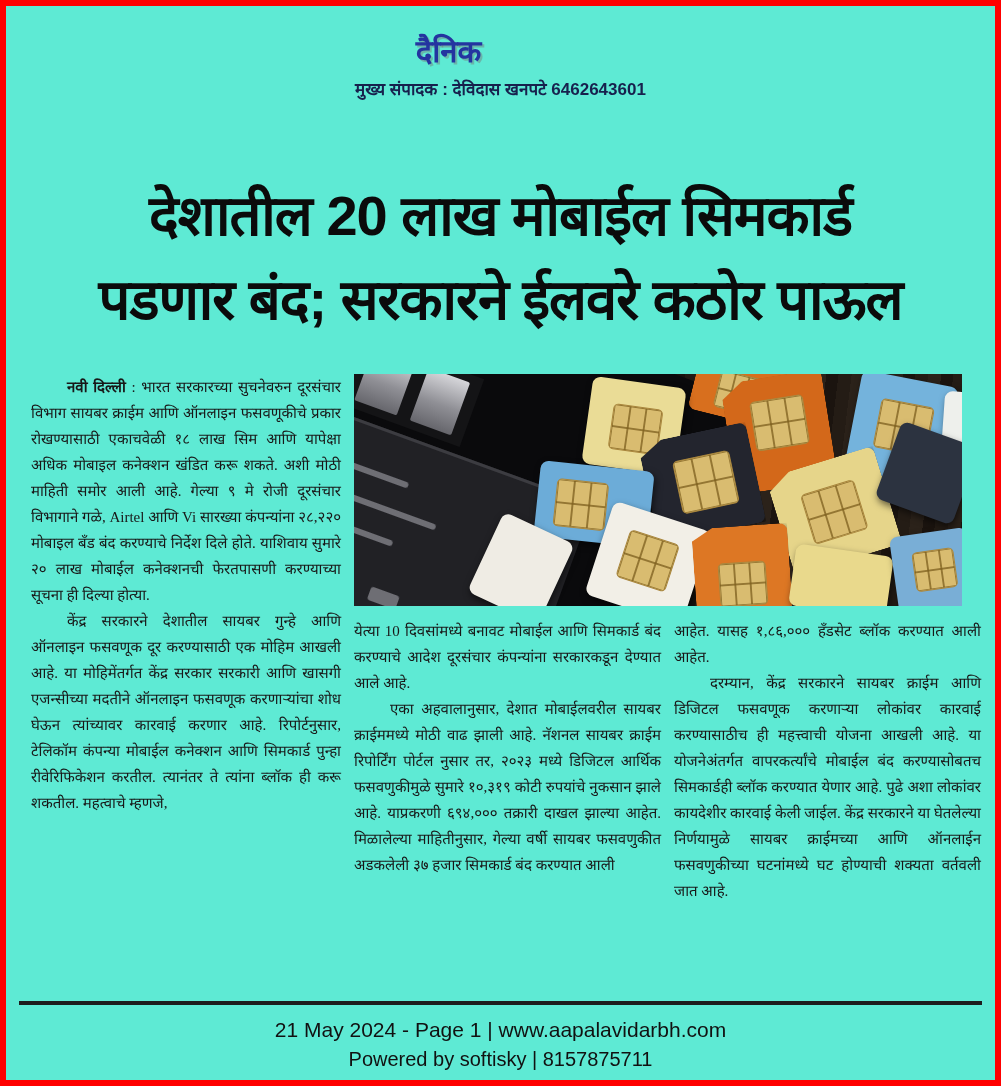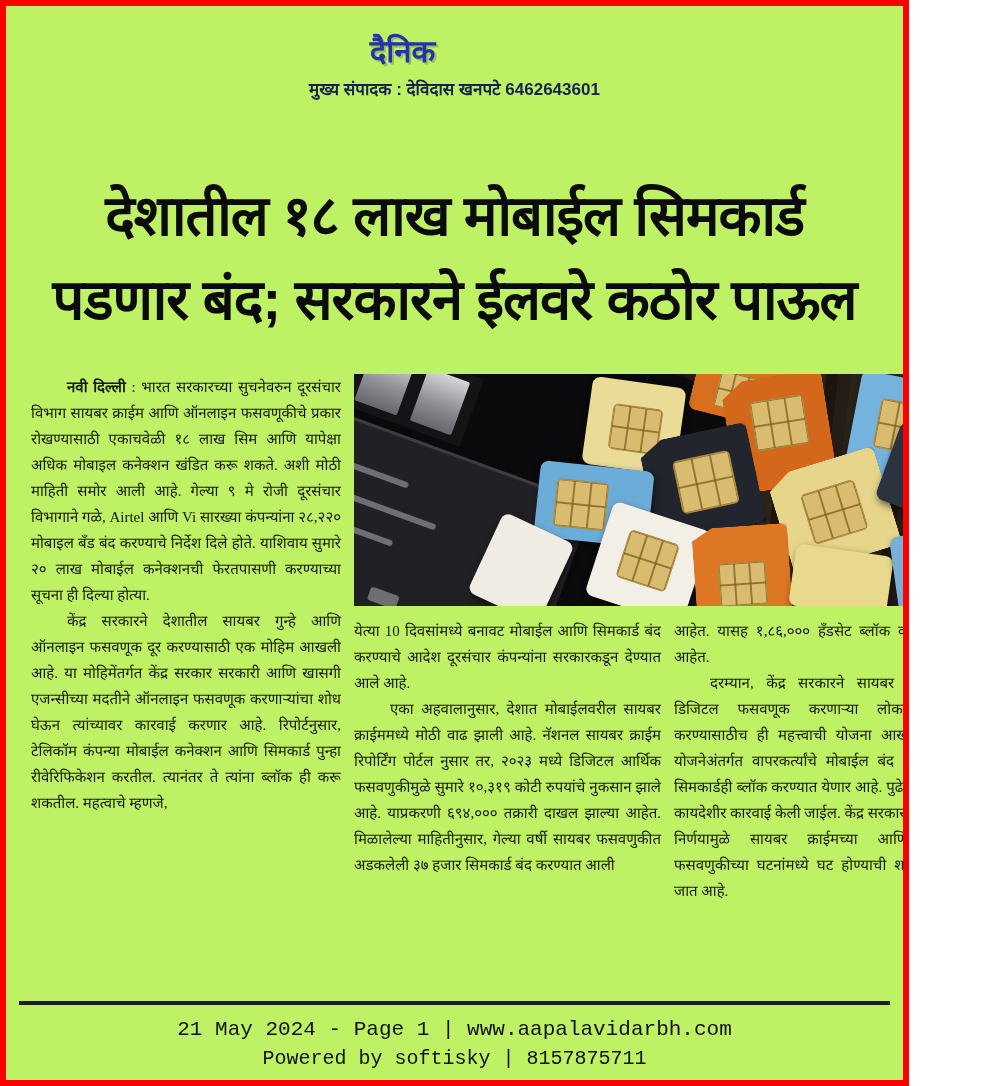"दैनिक" .page { background: #bef264 -> #5eead4; width: 909px -> 1001px }
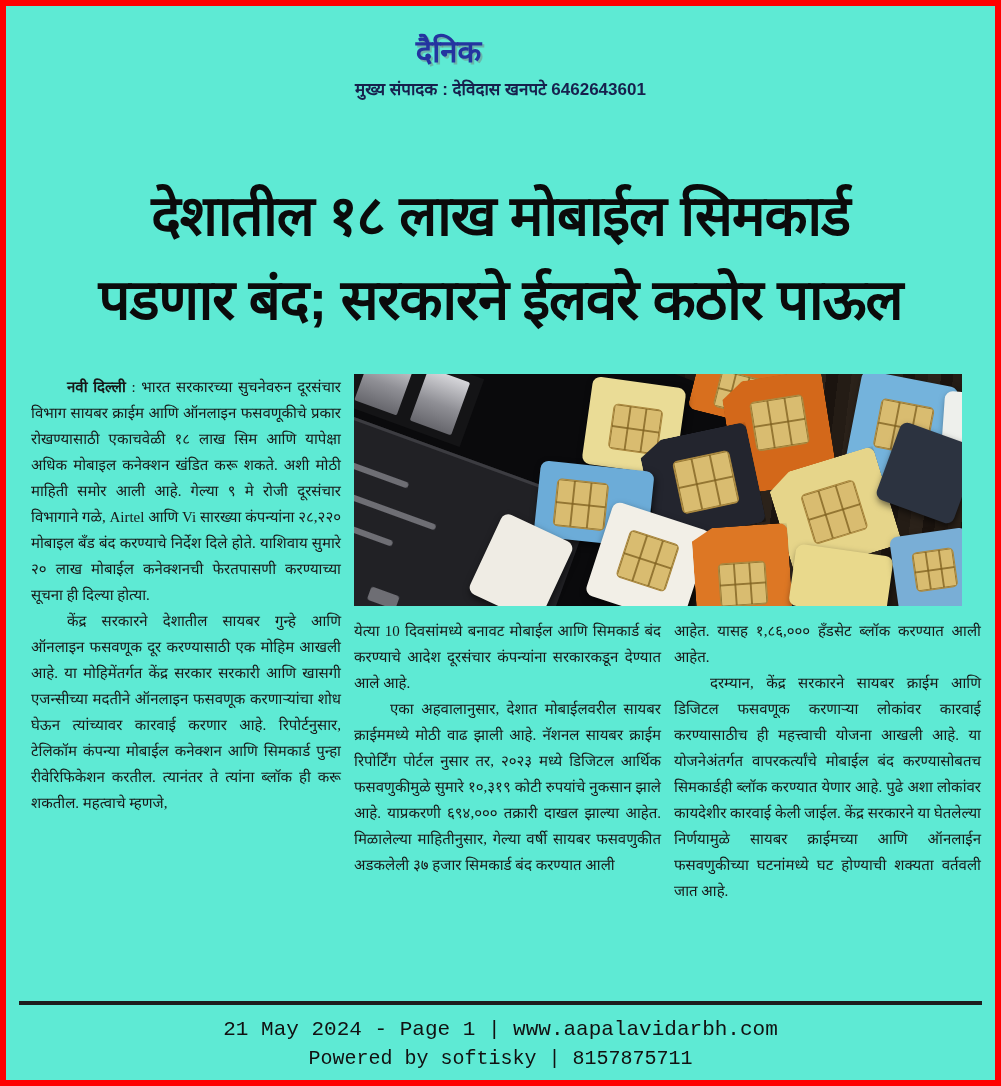"देशातील १८ लाख मोबाईल सिमकार्ड" div { text: १८ -> 20 }
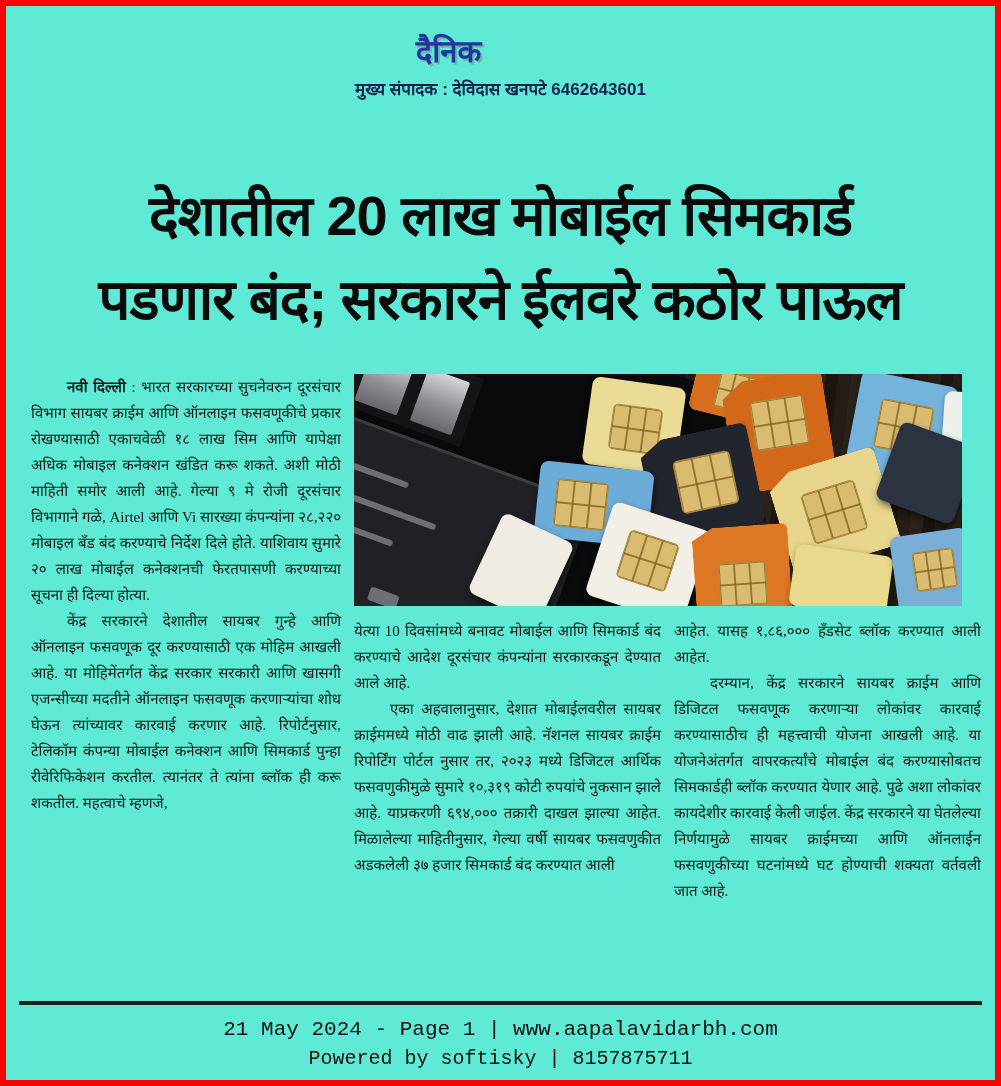"21 May 2024 - Page" .footer { font-family: Liberation Mono, monospace -> Liberation Sans, sans-serif }
